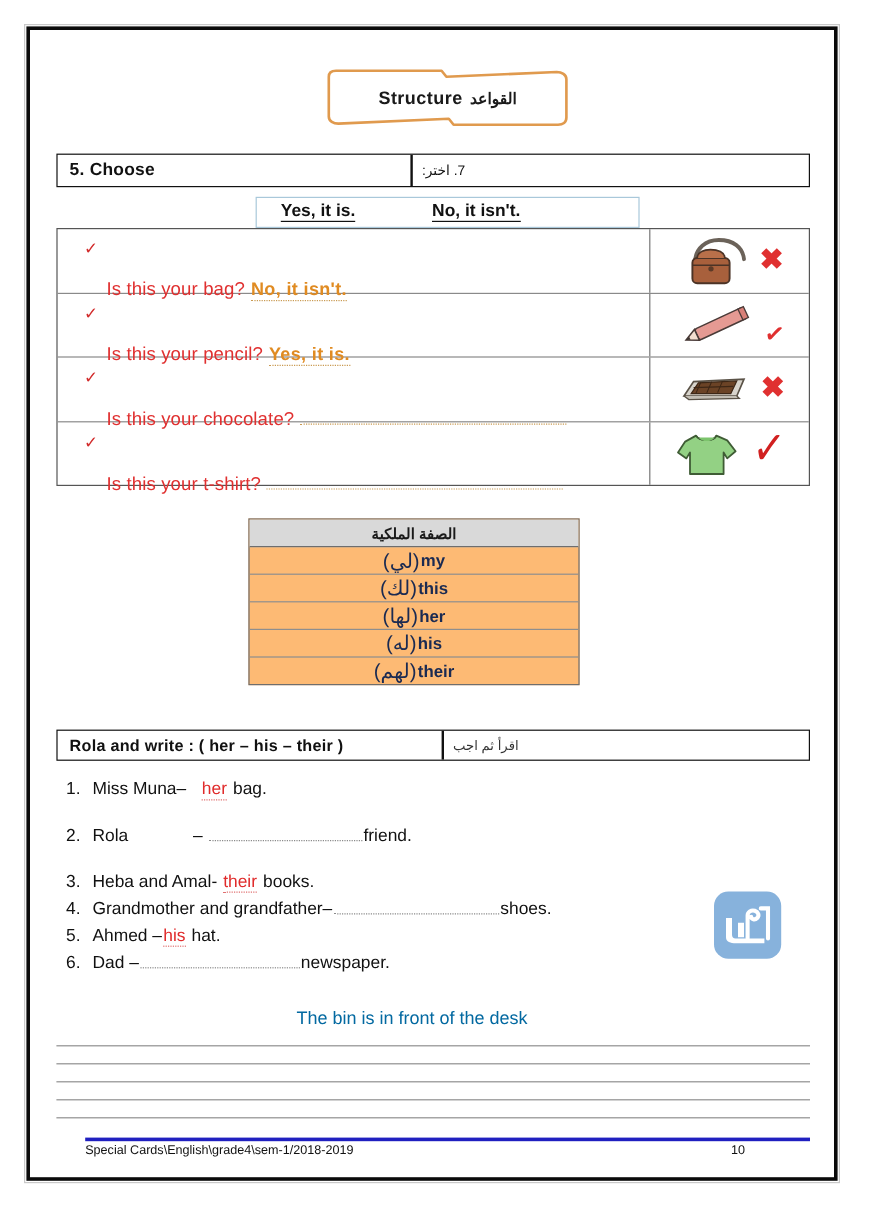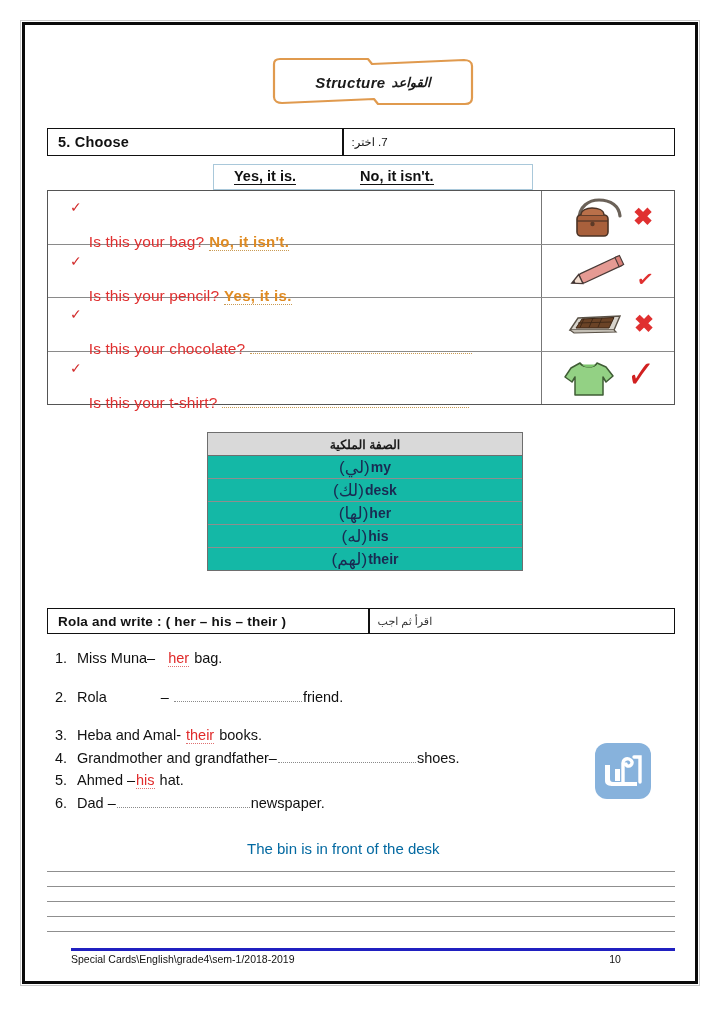"Structure" .ribbon-wrap { font-style: italic -> none }
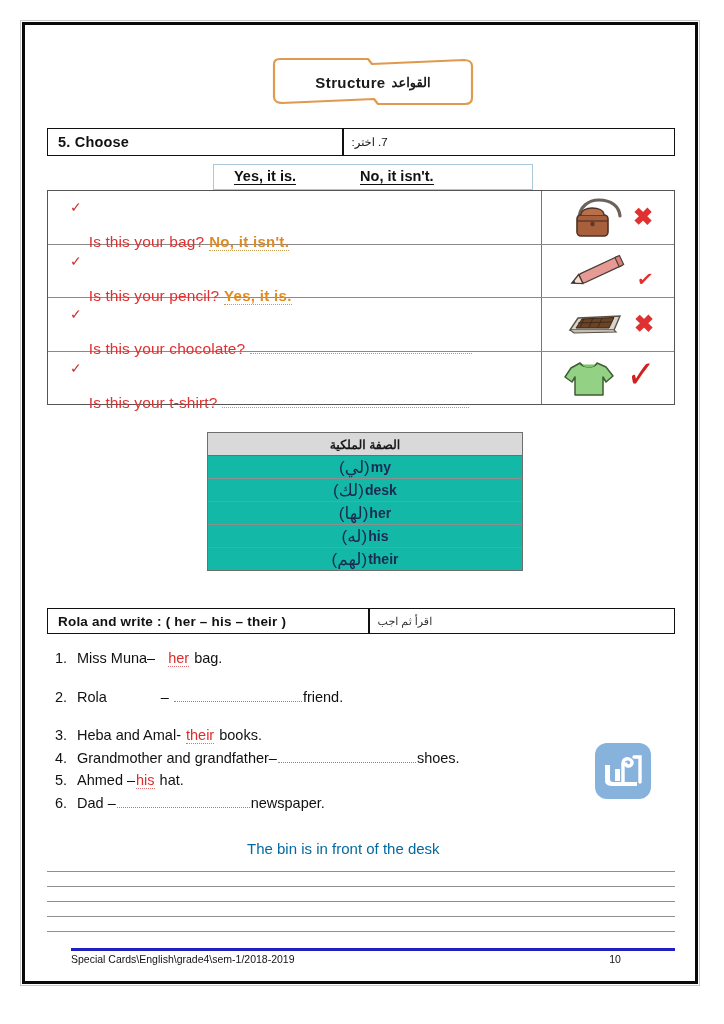"الصفة الملكية" .poss-table { background: #14b8a6 -> #fdba74; width: 316px -> 276px }
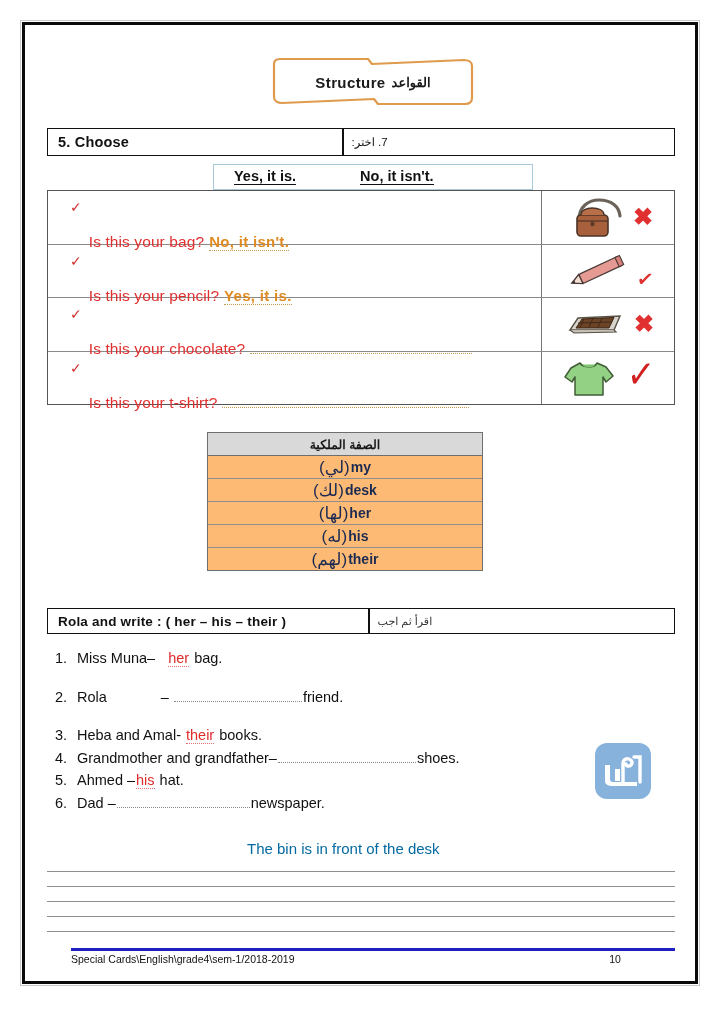"desk" span { text: desk -> this }
